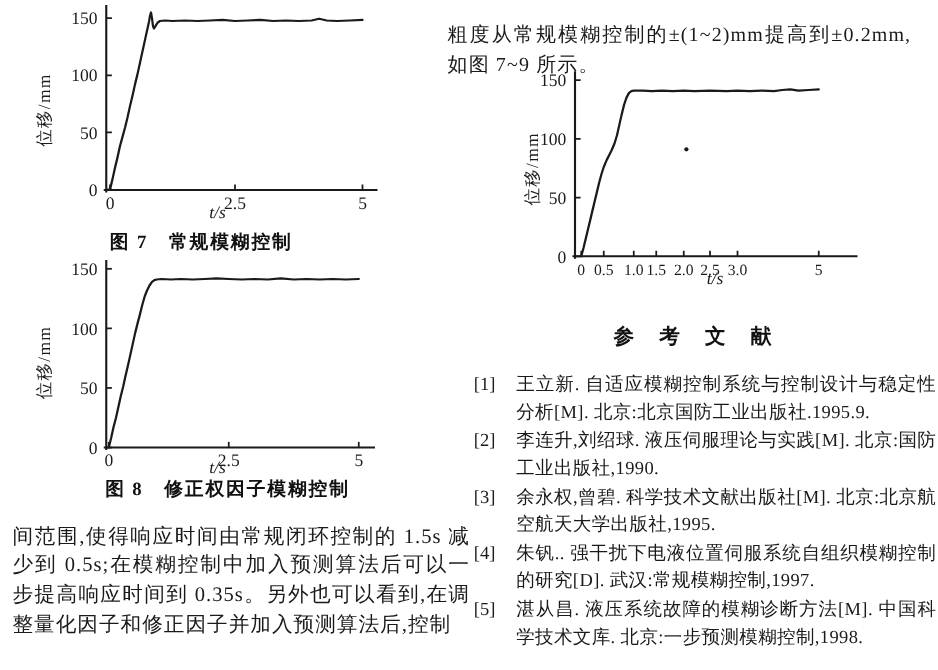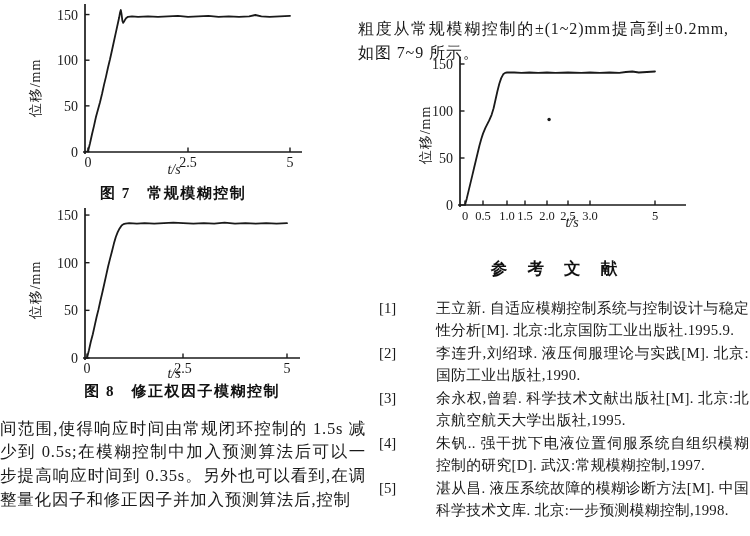"图 7 常规模糊控制" div.fig-caption { left: 12px -> 0 }
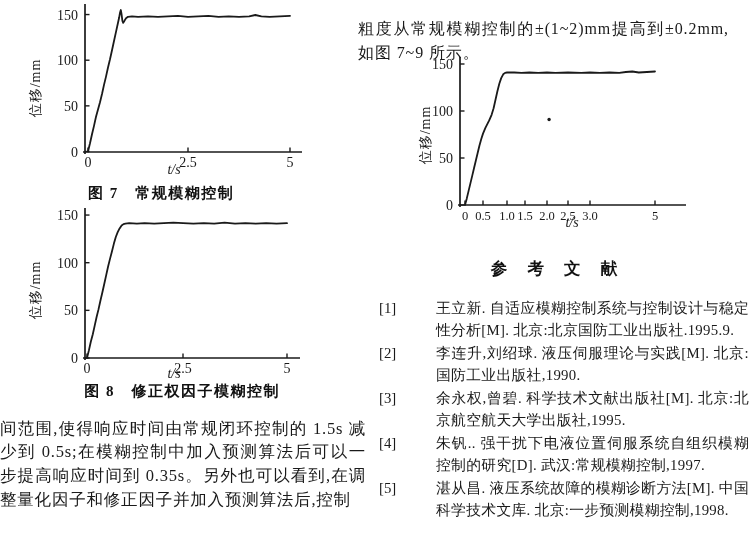"王立新. 自适应模糊控制系统与控制设计与稳定性分析[M]." .ref-text { margin-left: 23px -> none }
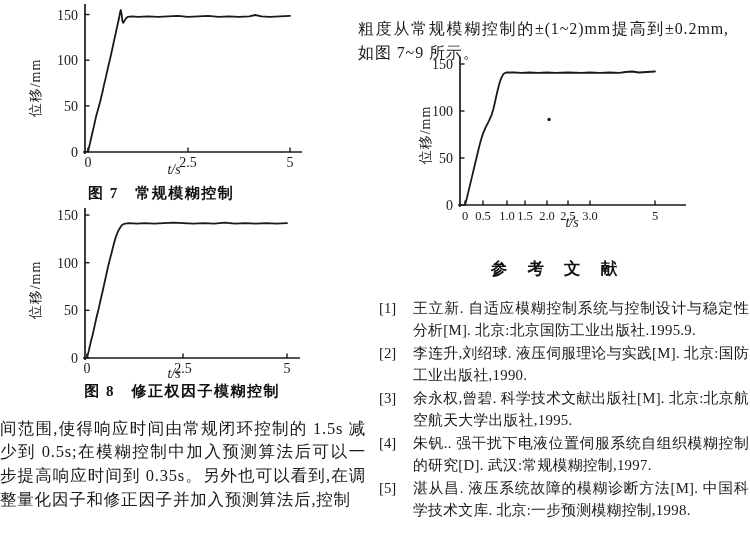"间范围,使得响应时间由常规闭环控制的 1.5s 减少到" #left-para { left: 0 -> 10px }
